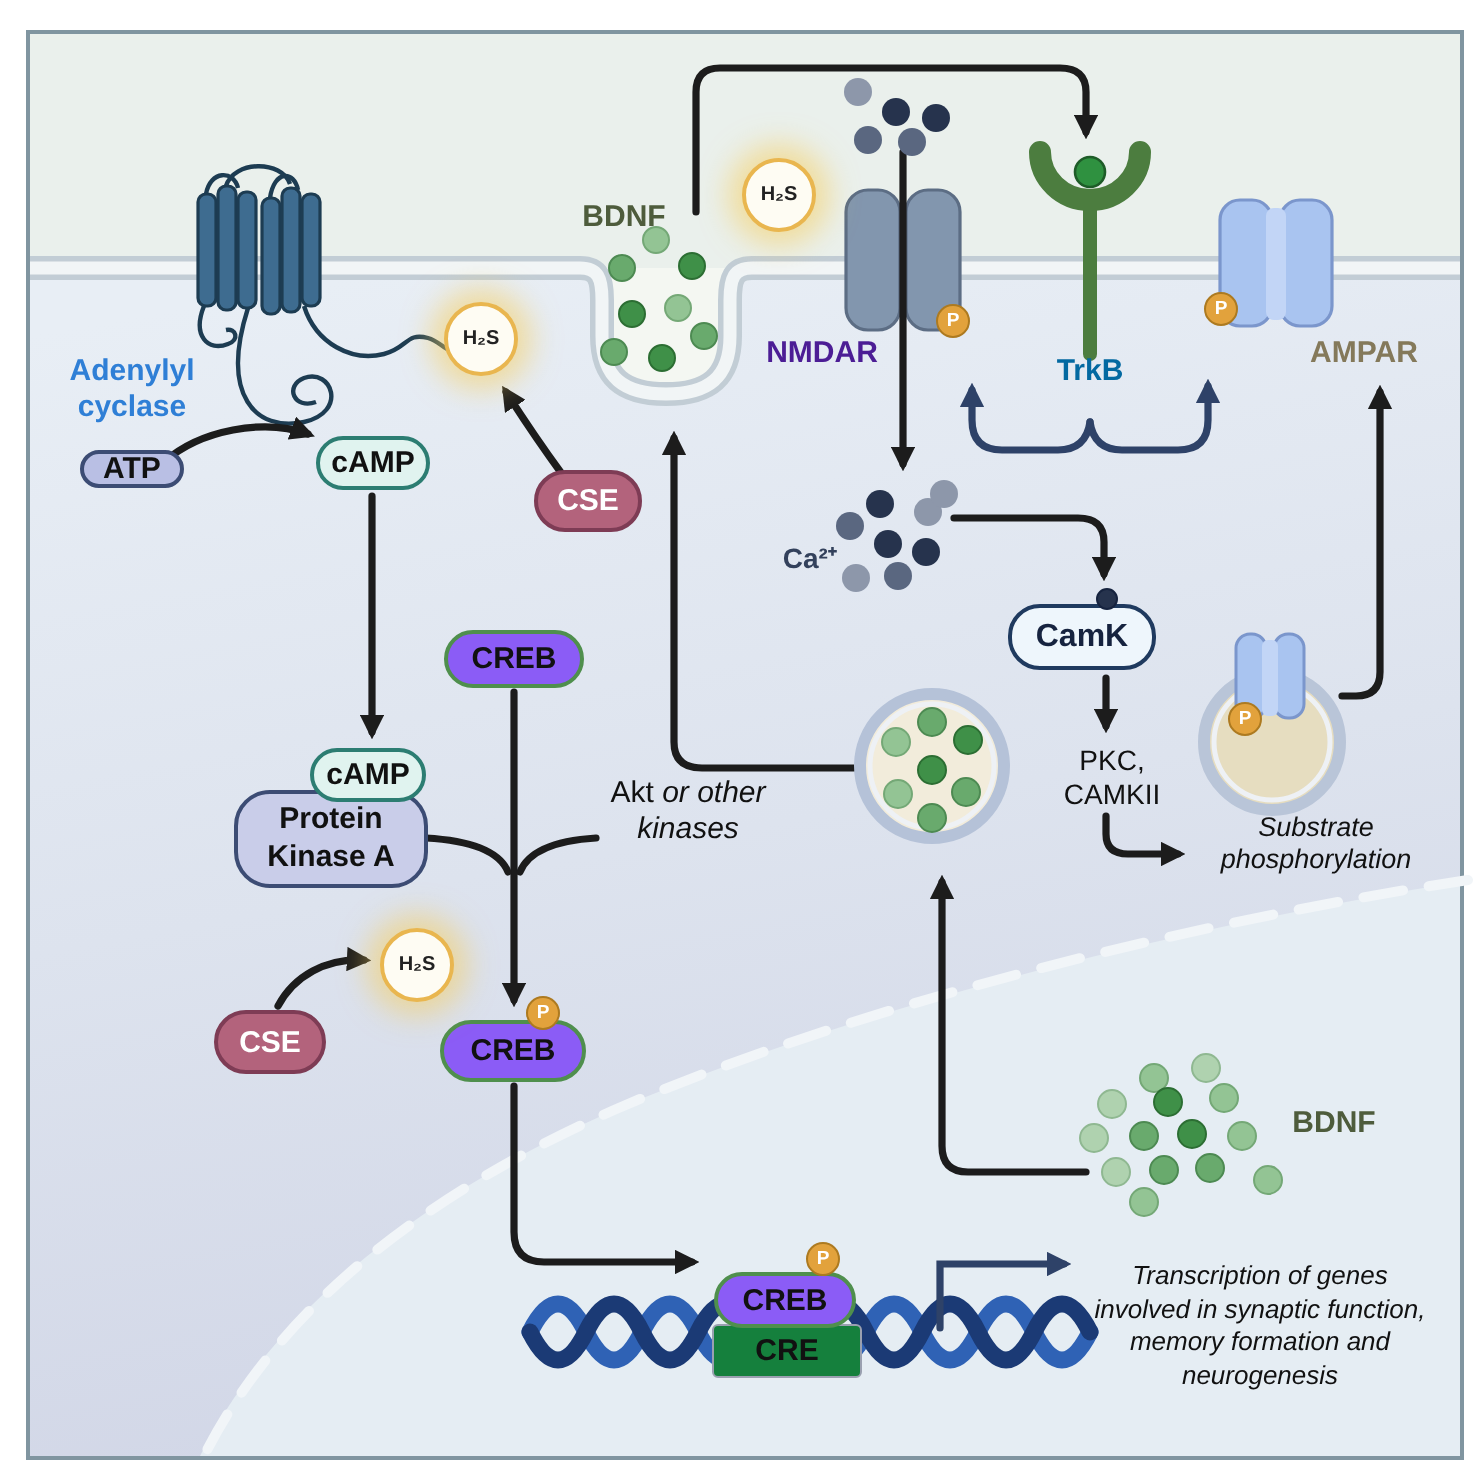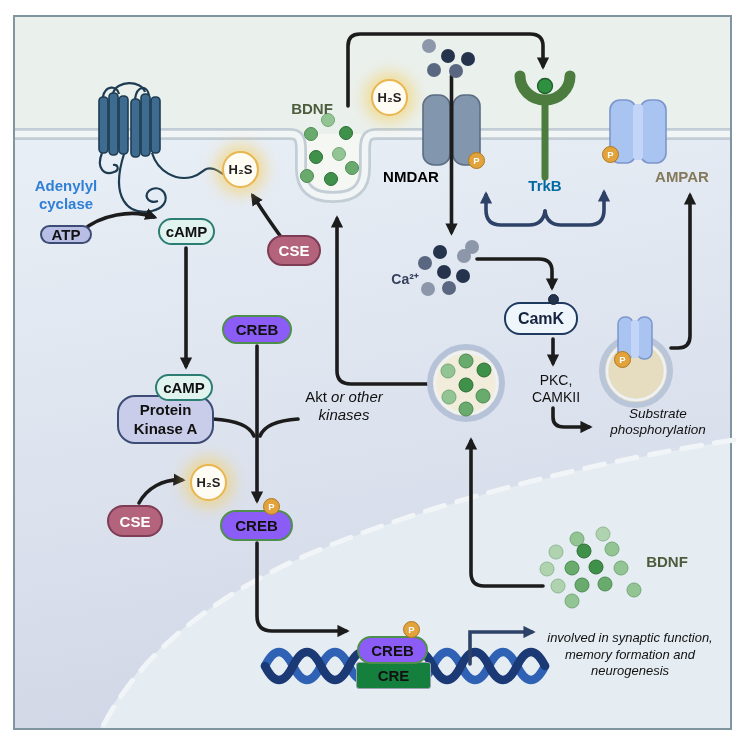"H₂S" .h2s { font-size: 13px -> 10px }
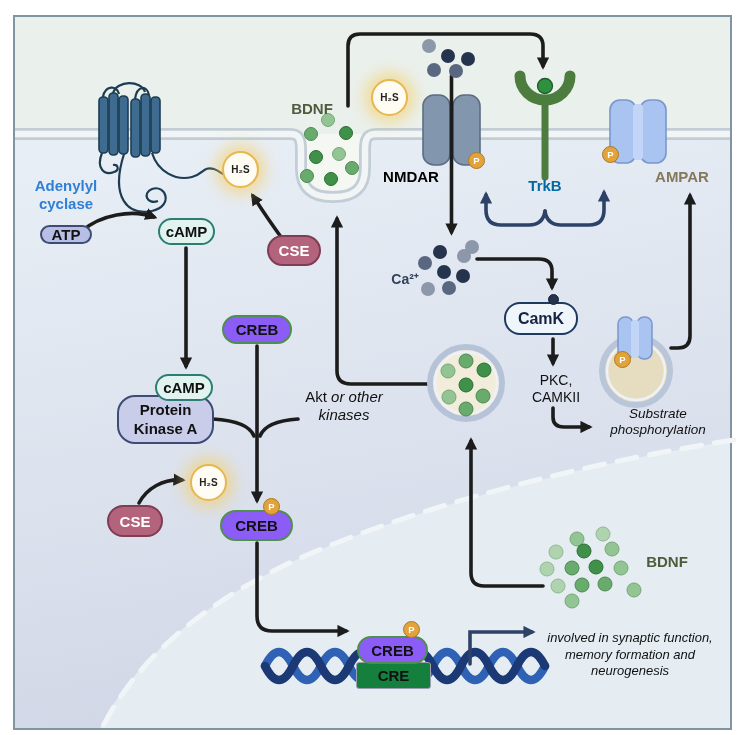"NMDAR" div.lab { color: #000000 -> #4c1d95 }
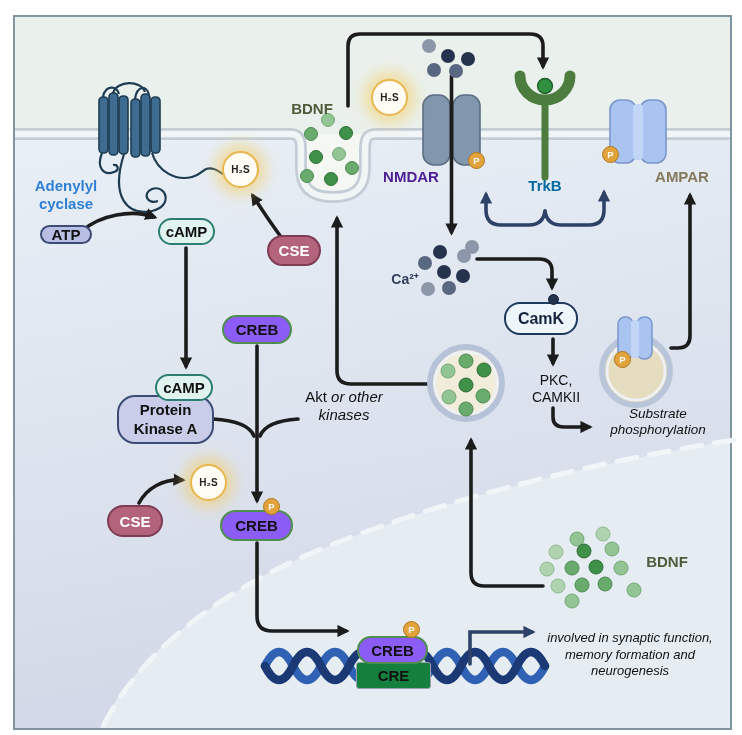"Transcription of genes" div { html: none -> <div>Transcription of genes</div> }
